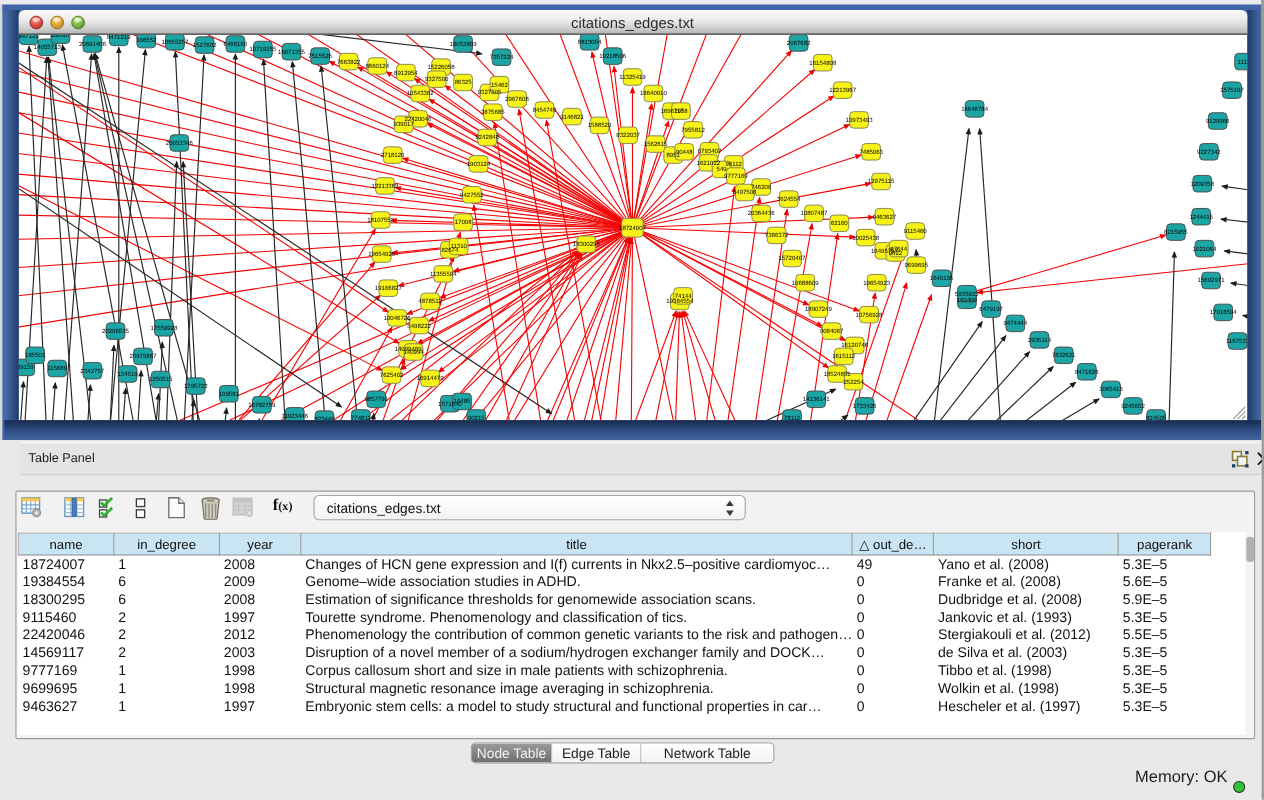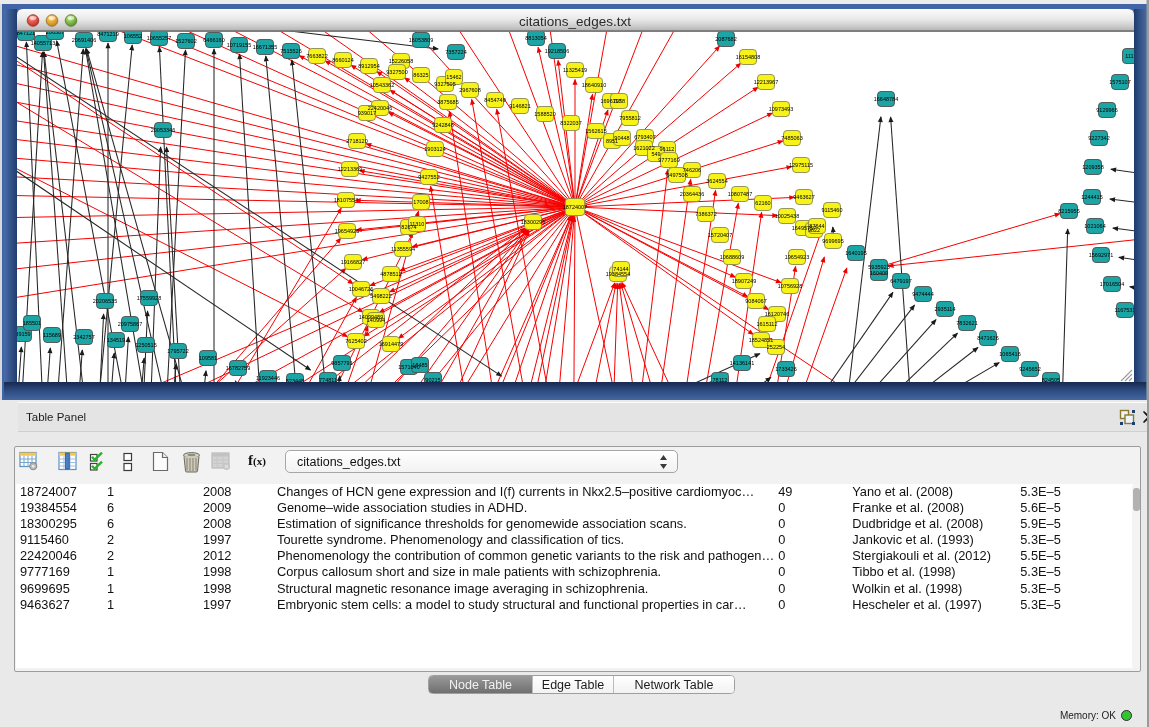"name" tr { html: none -> <tr> <th>name</th> <th>in_degree</th> <th>year</th> <th>title</th> <th>△ out_de…</th> <th>short</th> <th>pagerank</th> </tr> }
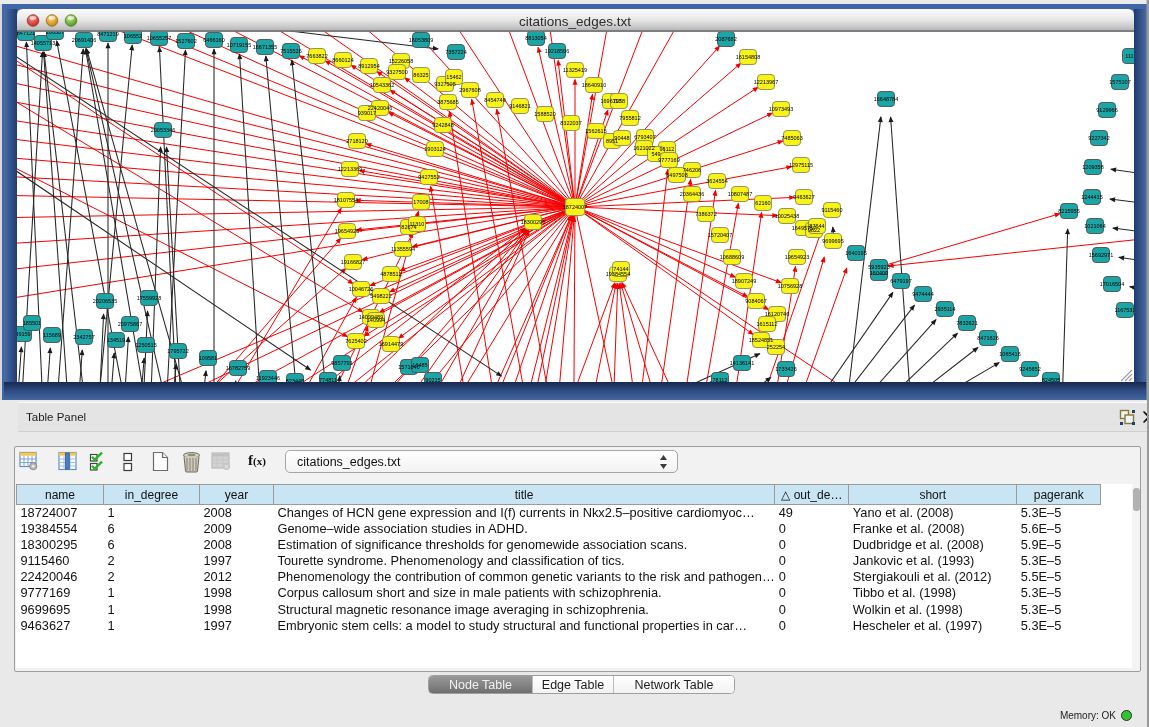"14569117" tr { html: none -> <tr> <td>14569117</td> <td>2</td> <td>2003</td> <td>Disruption of a novel member of a sodium/hydrogen exchanger family and DOCK…</td> <td>0</td> <td>de Silva et al. (2003)</td> <td>5.3E–5</td> </tr> }
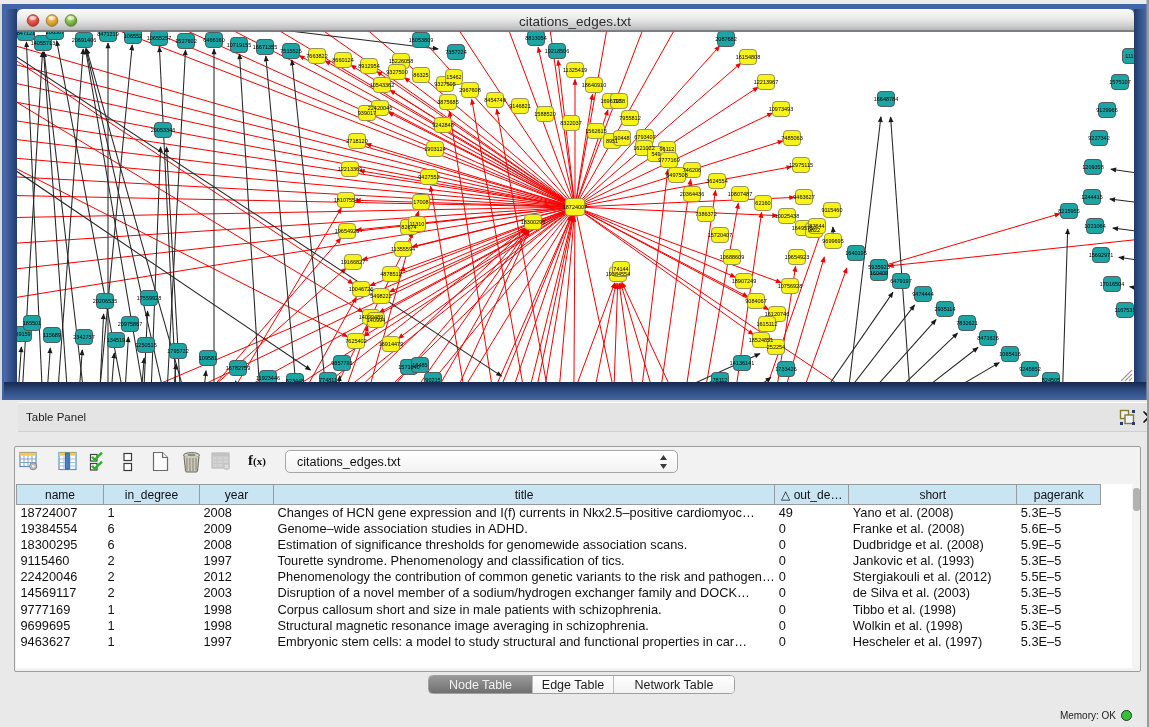"Node Table" #tabs div:nth-child(1) { width: 103px -> 72px }
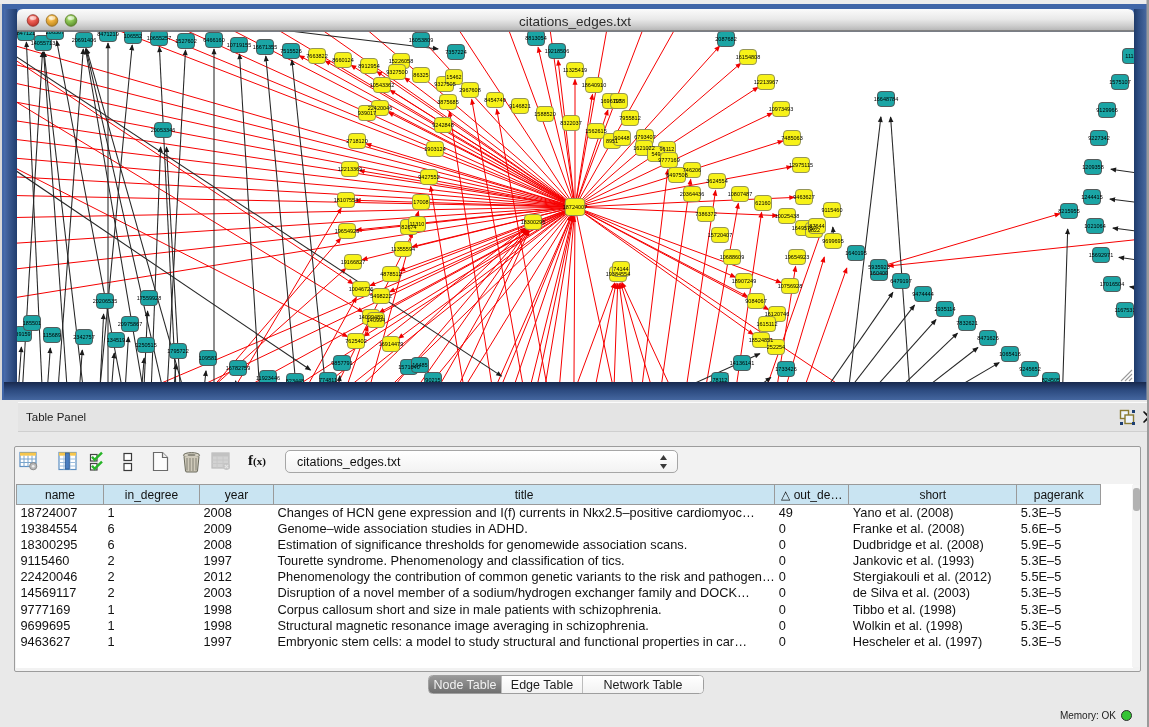"Memory: OK" #mem { font-size: 10px -> 15px; top: 310px -> 298px }
